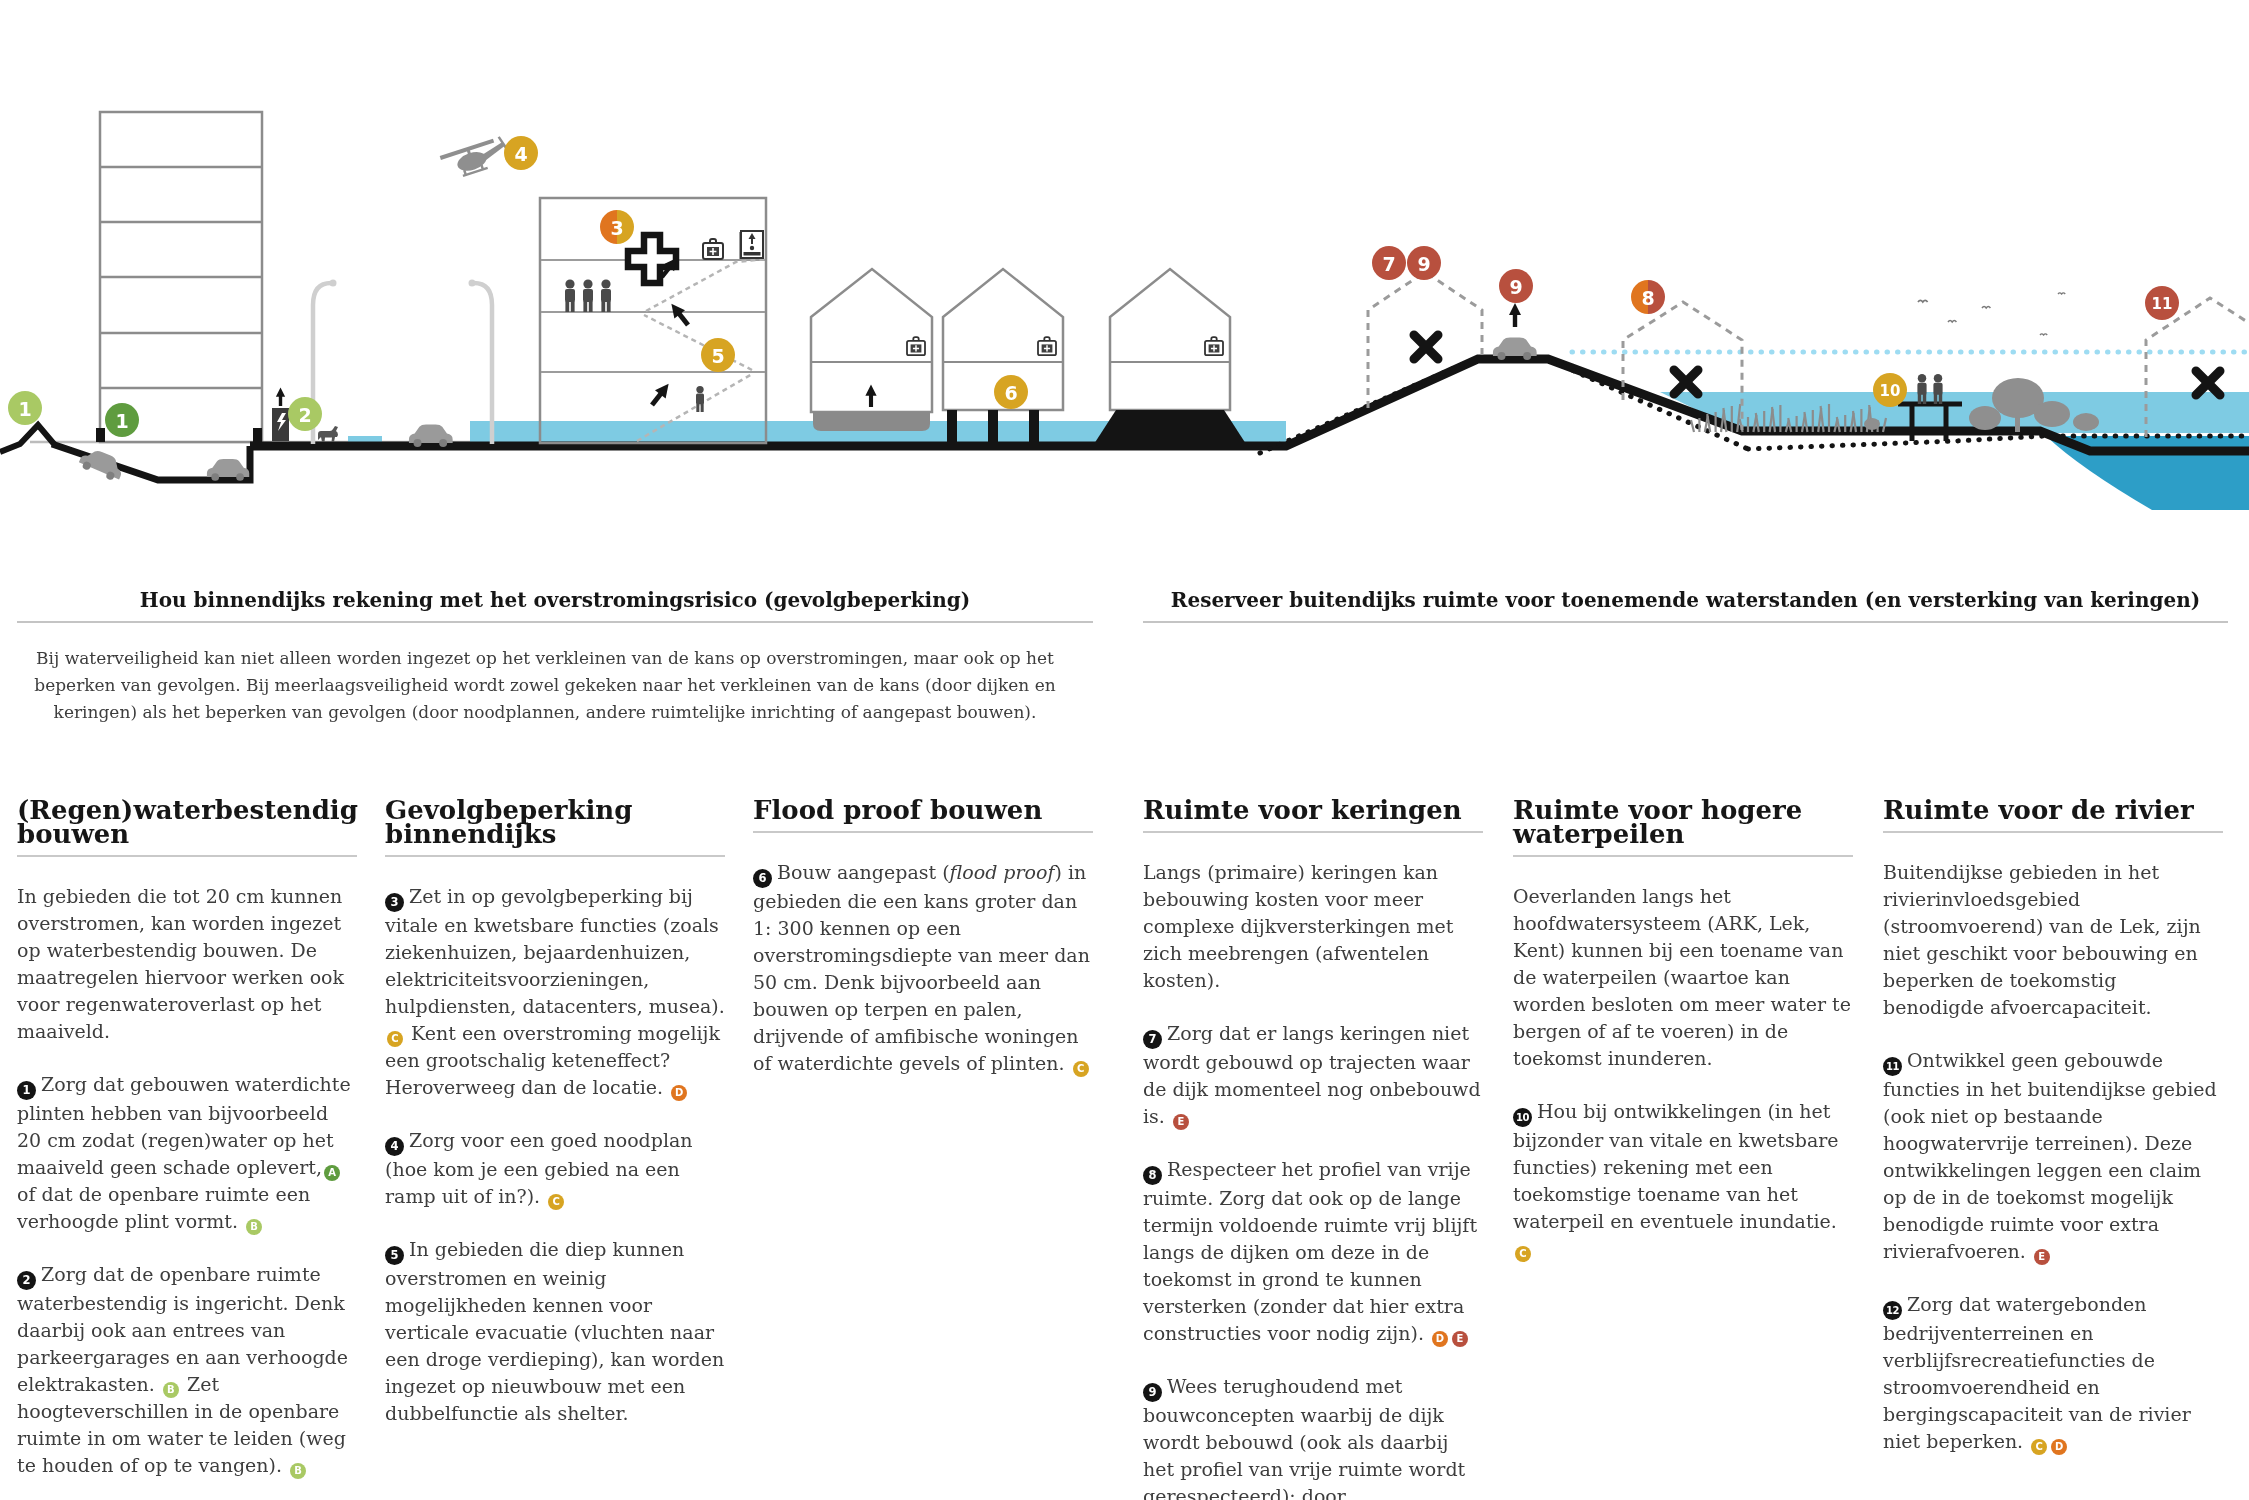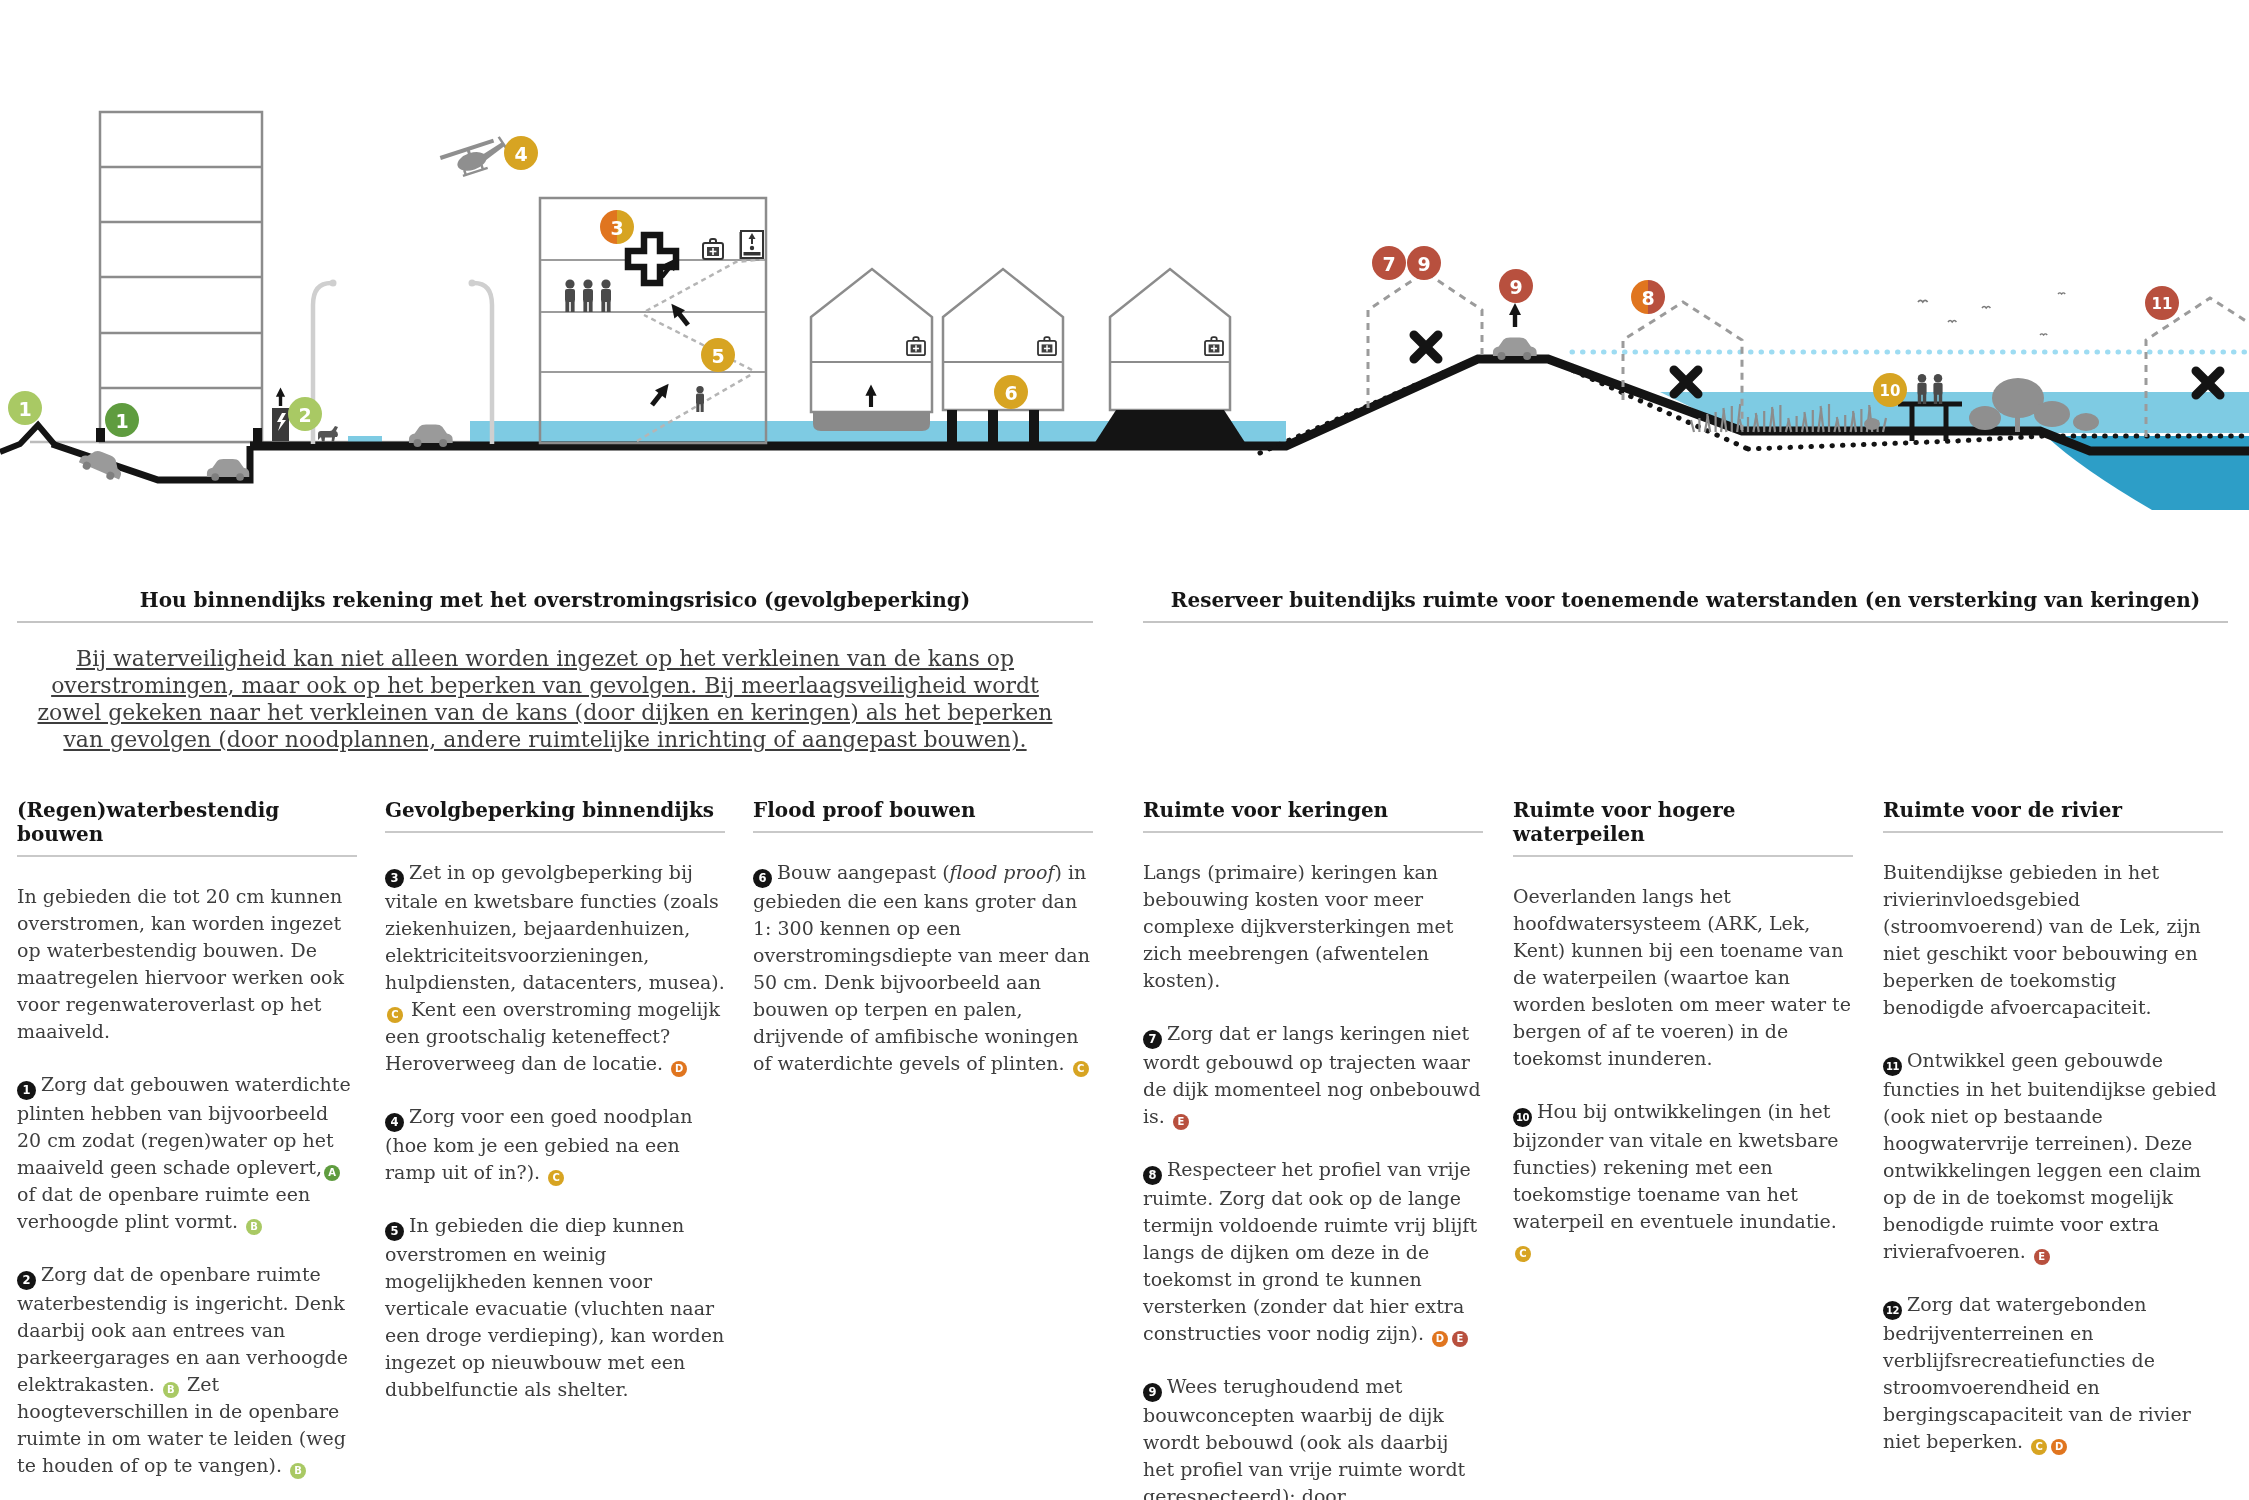"Bij waterveiligheid kan niet alleen" .sec-intro { font-size: 22px -> 17px; text-decoration: underline -> none }
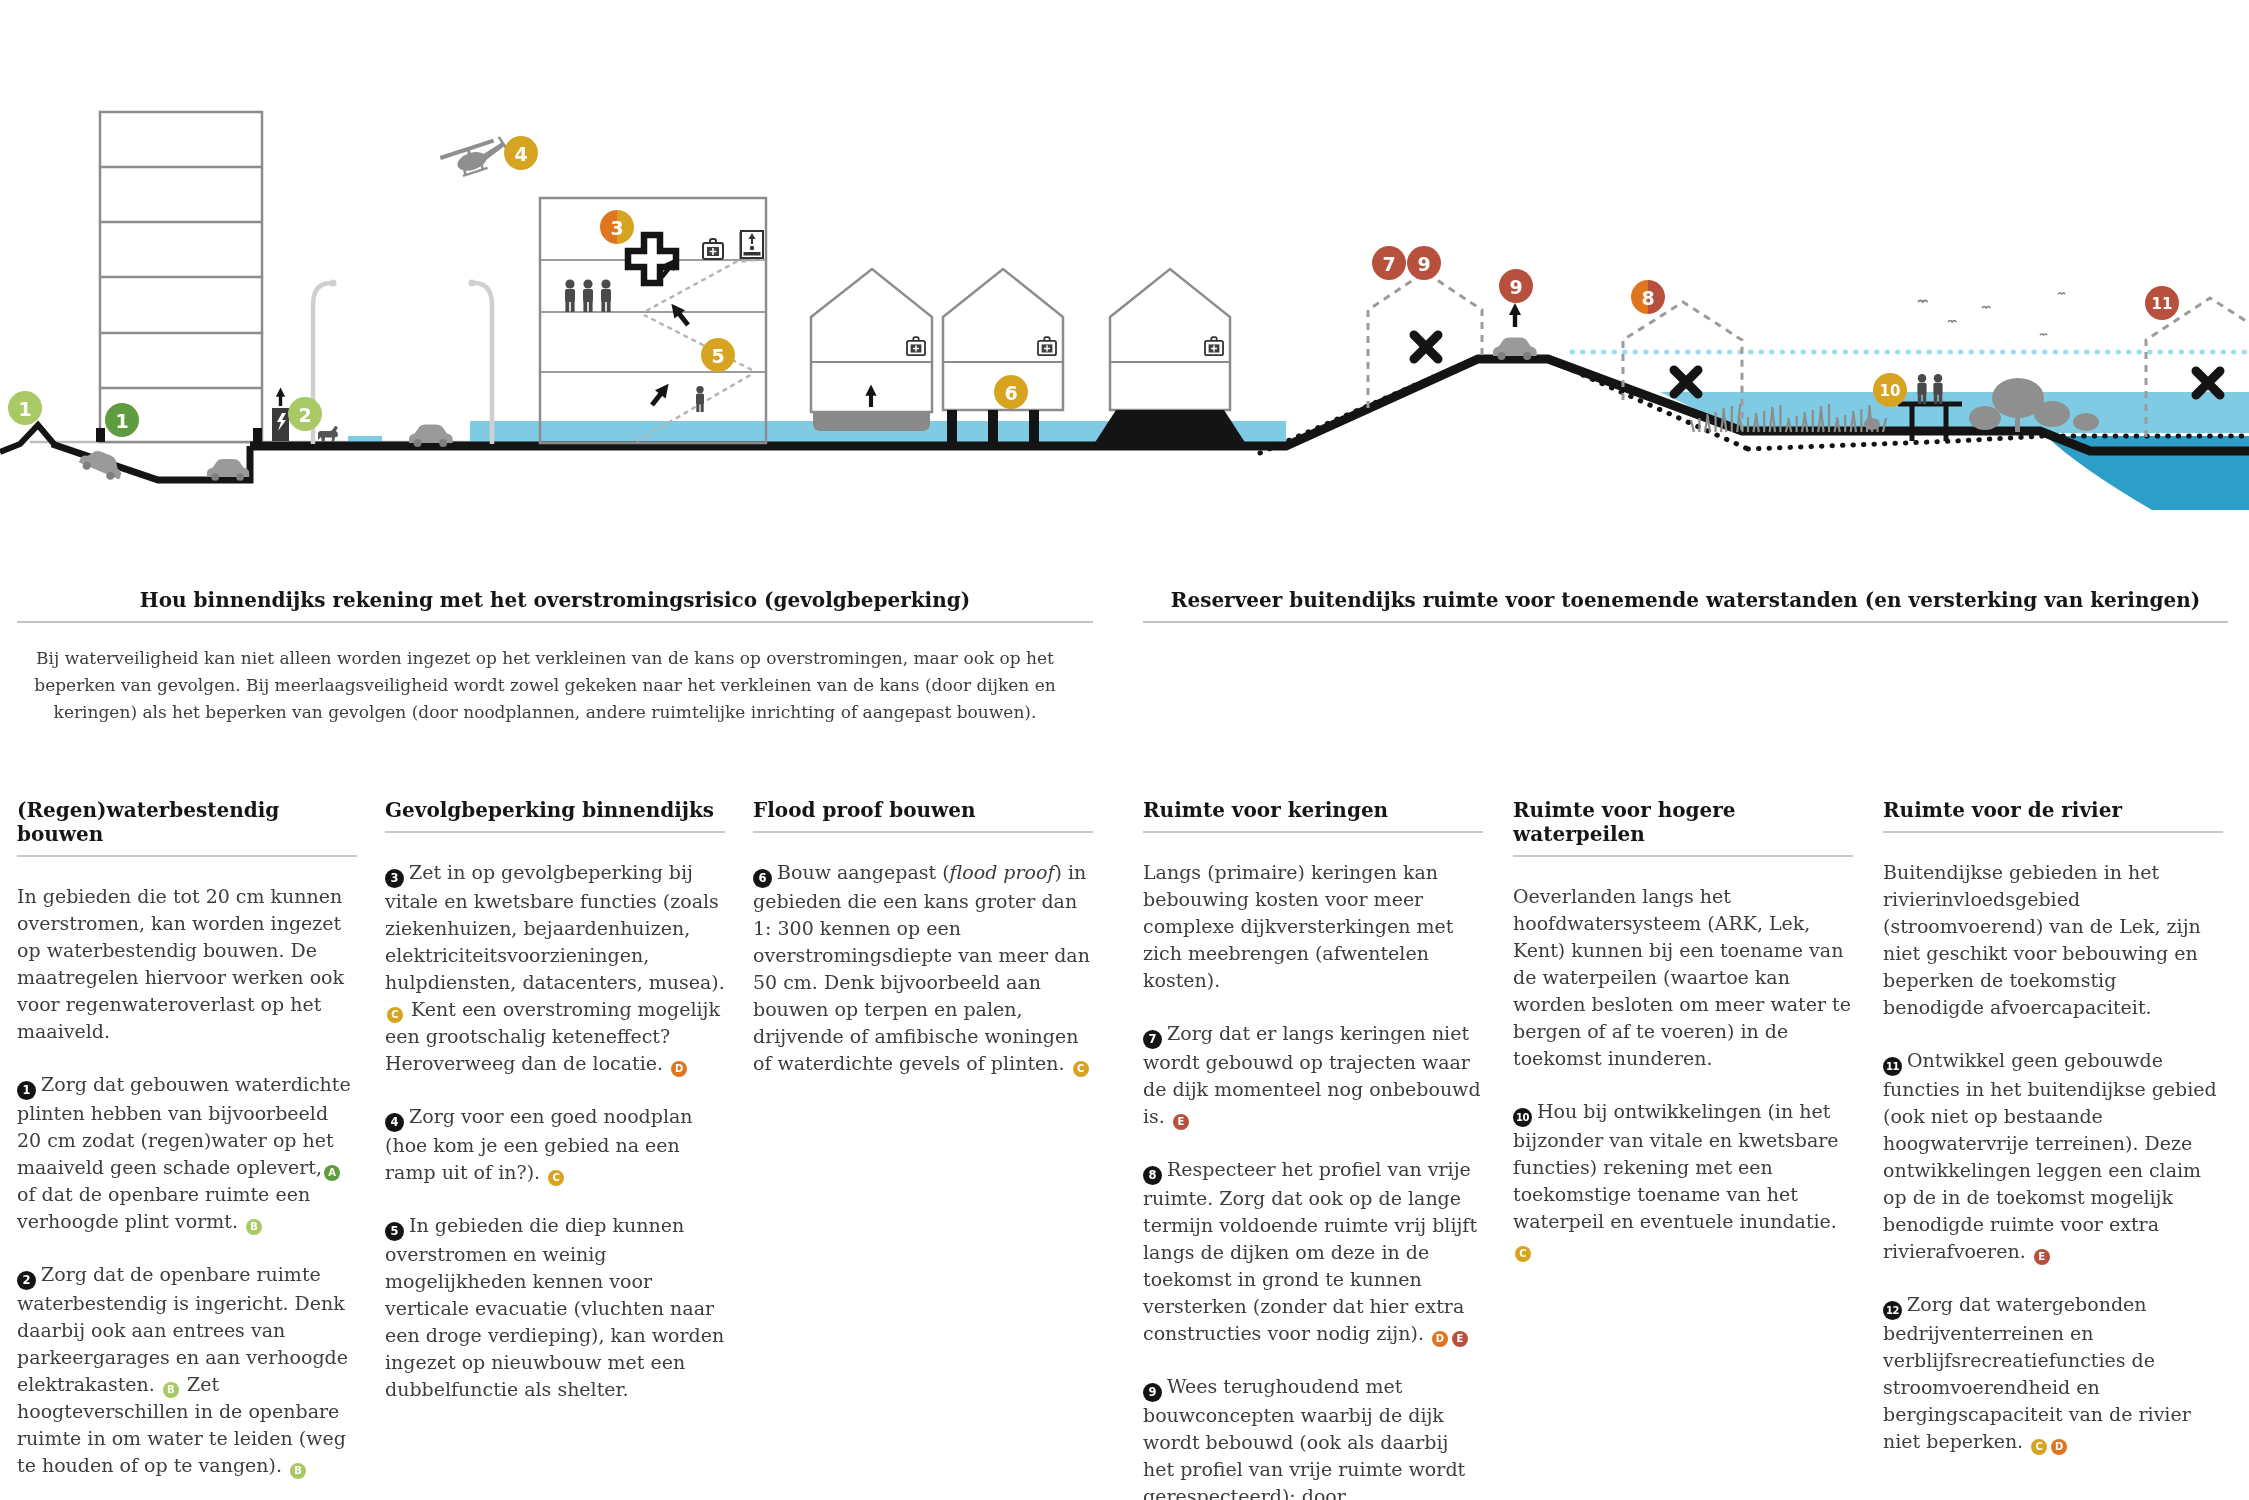"(Regen)waterbestendig bouwen" .col .col-title { font-size: 20px -> 26px }
